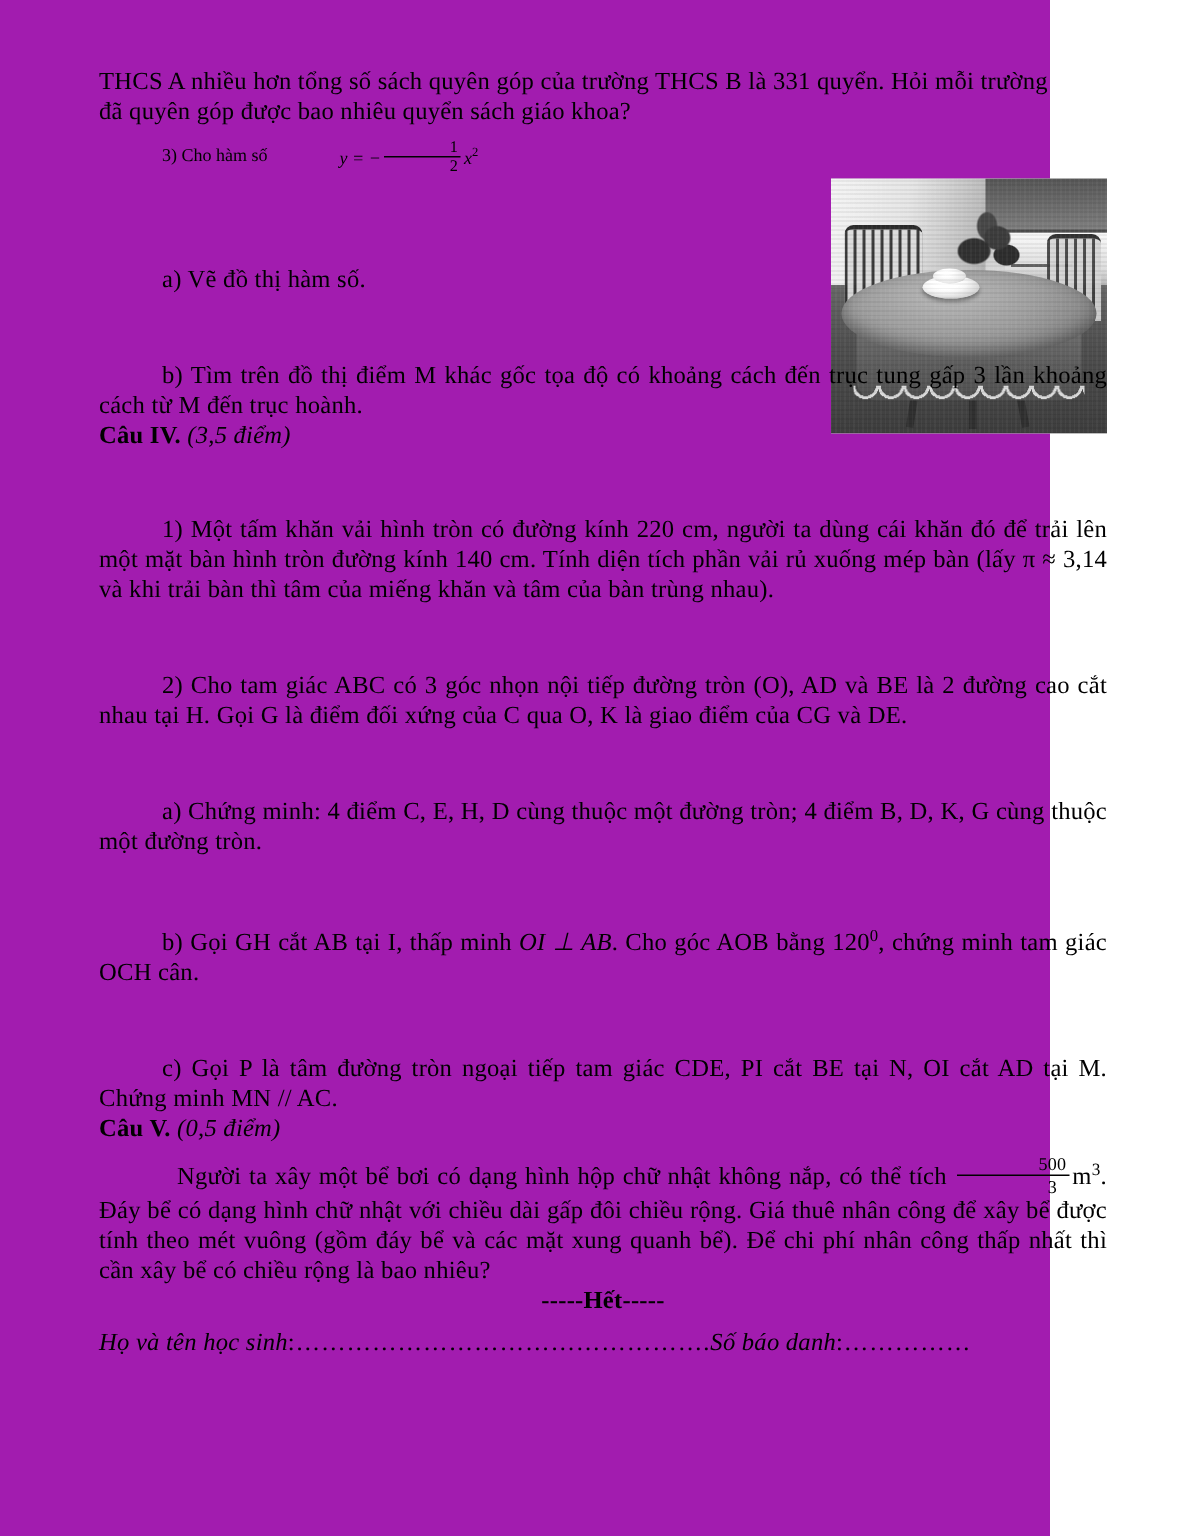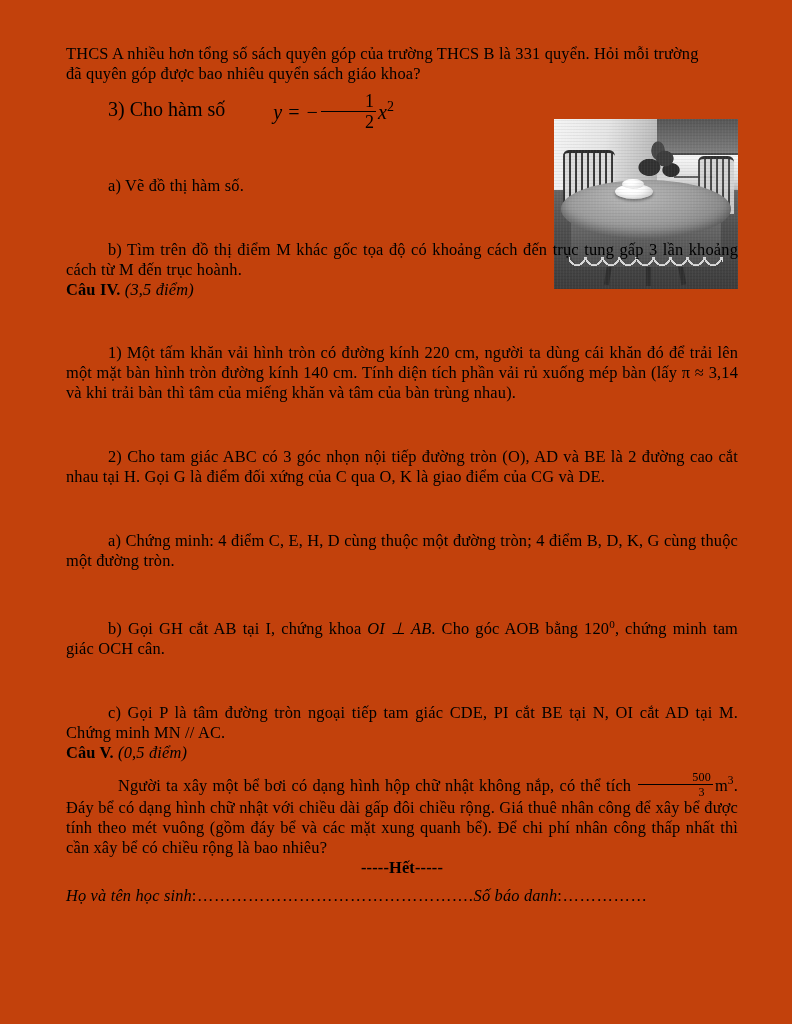"THCS A nhiều hơn tổng" .page { background: #c2410c -> #a21caf; width: 792px -> 700px }
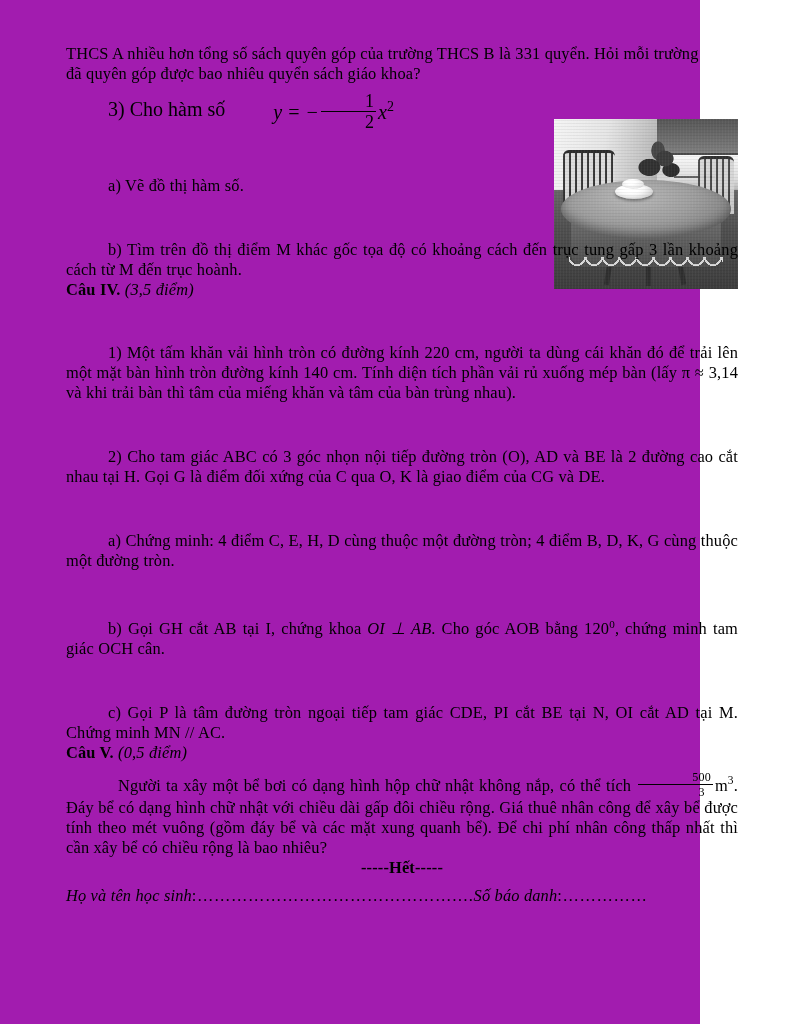"3) Cho hàm số y" .formula-line { font-size: 20px -> 12px }
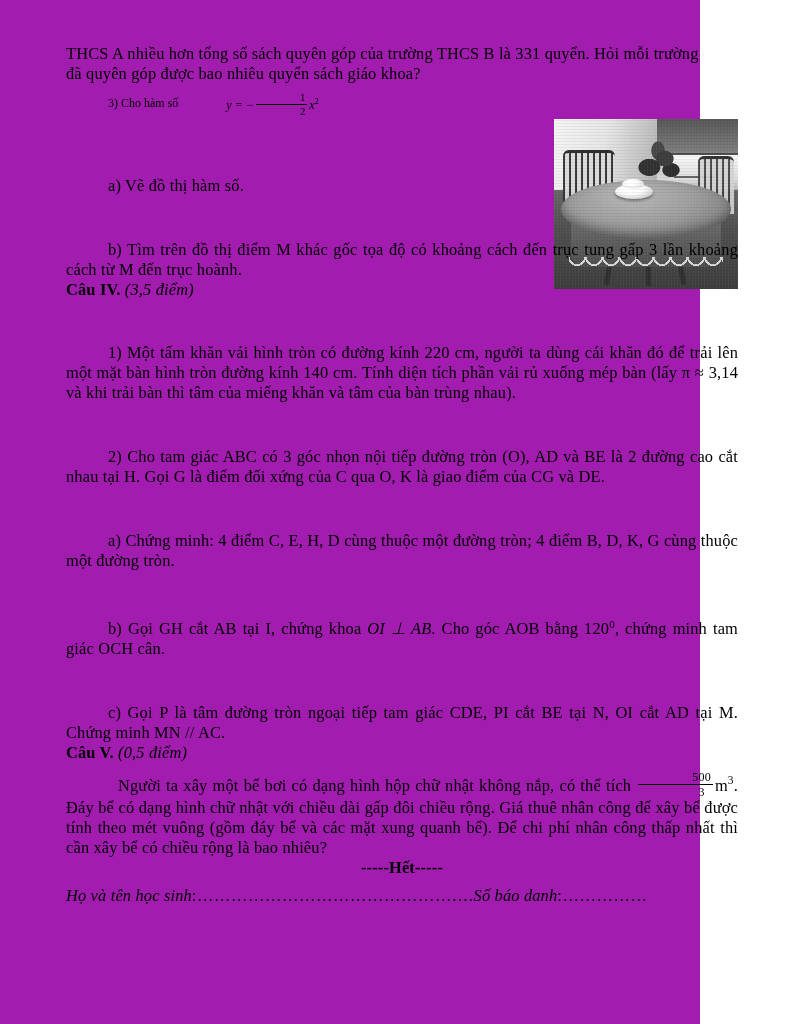"b) Gọi GH cắt AB" span { text: chứng khoa -> thấp minh }
